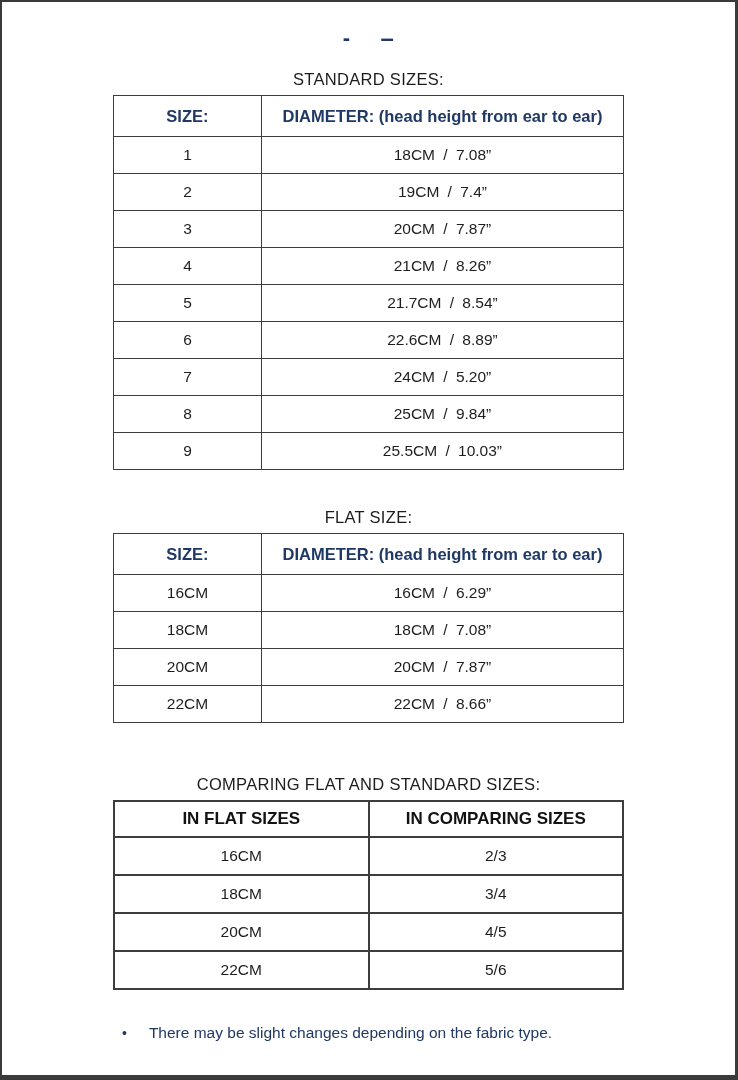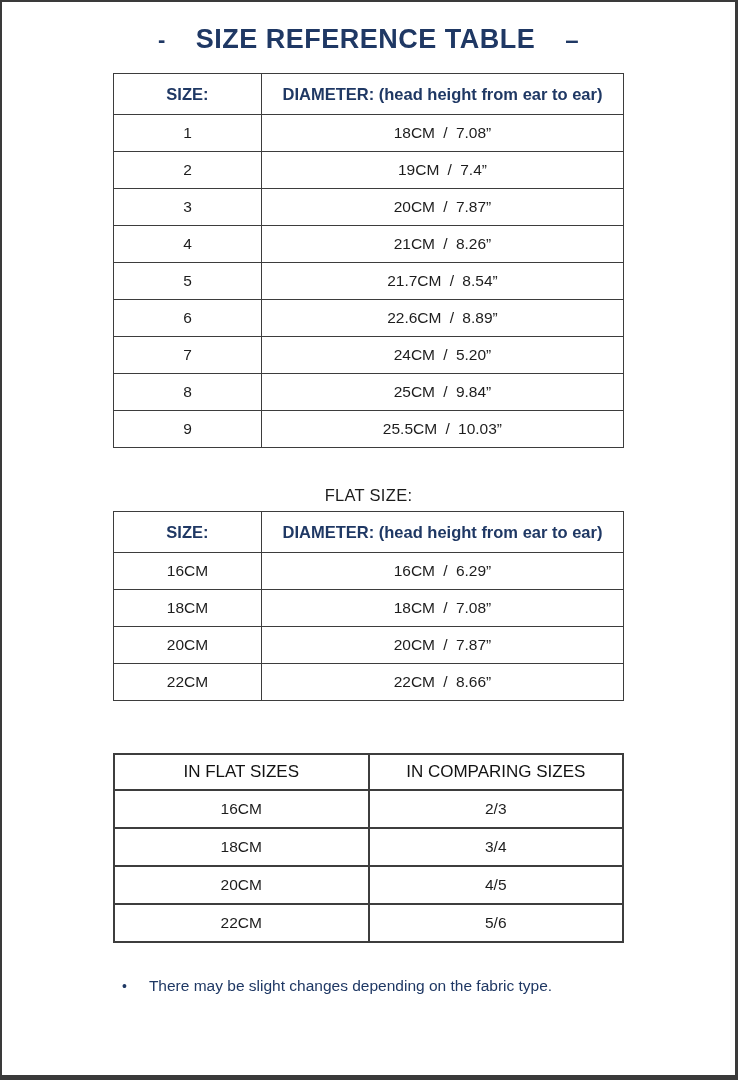"SIZE REFERENCE TABLE" span.title-text { html: <span>SIZE REFERENCE TABLE</span> -> none }
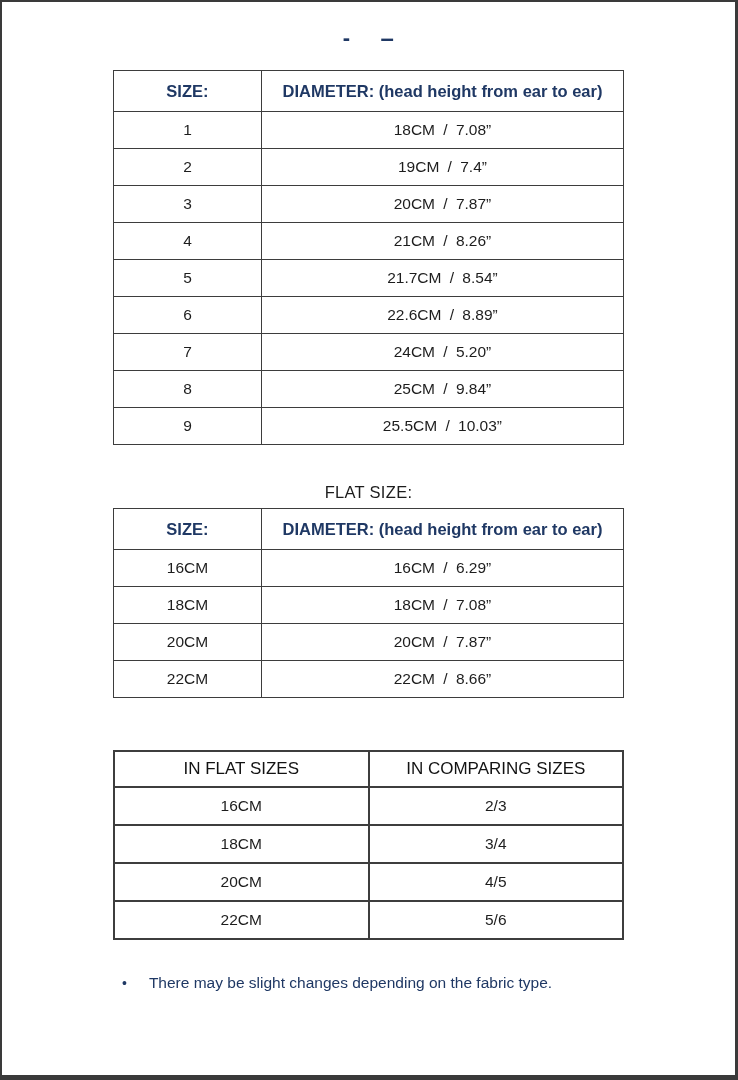"STANDARD SIZES:" div.section-label { html: none -> <div>STANDARD SIZES:</div> }
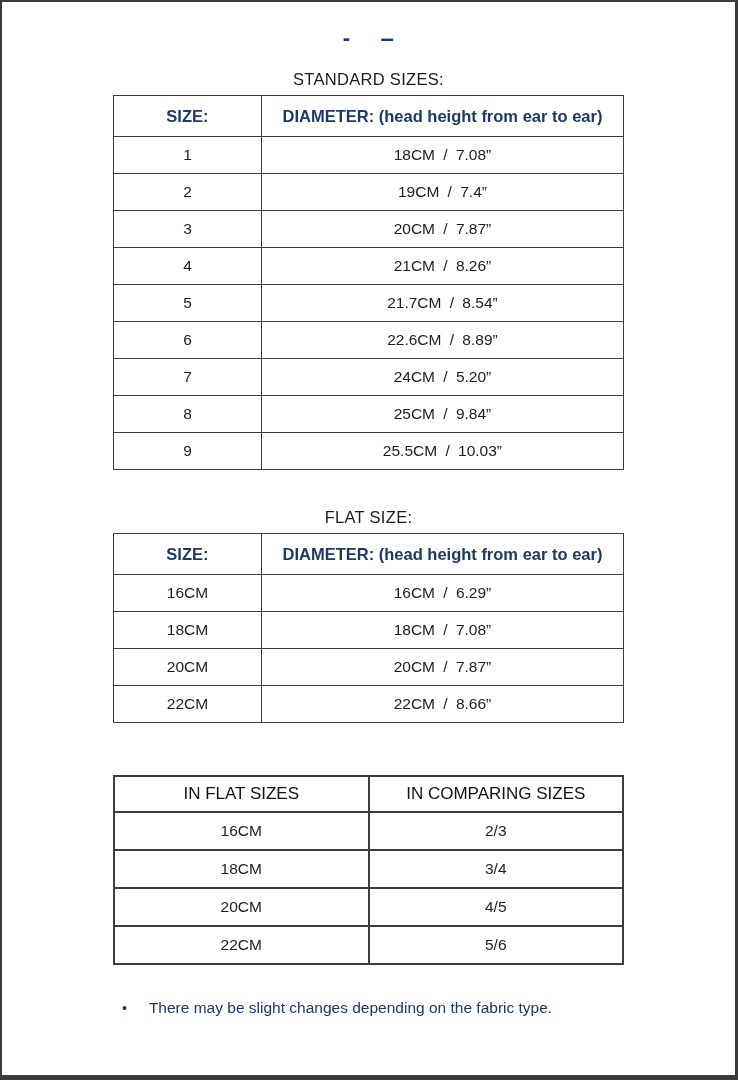"COMPARING FLAT AND STANDARD SIZES:" div.section-label { html: none -> <div>COMPARING FLAT AND STANDARD SIZES:</div> }
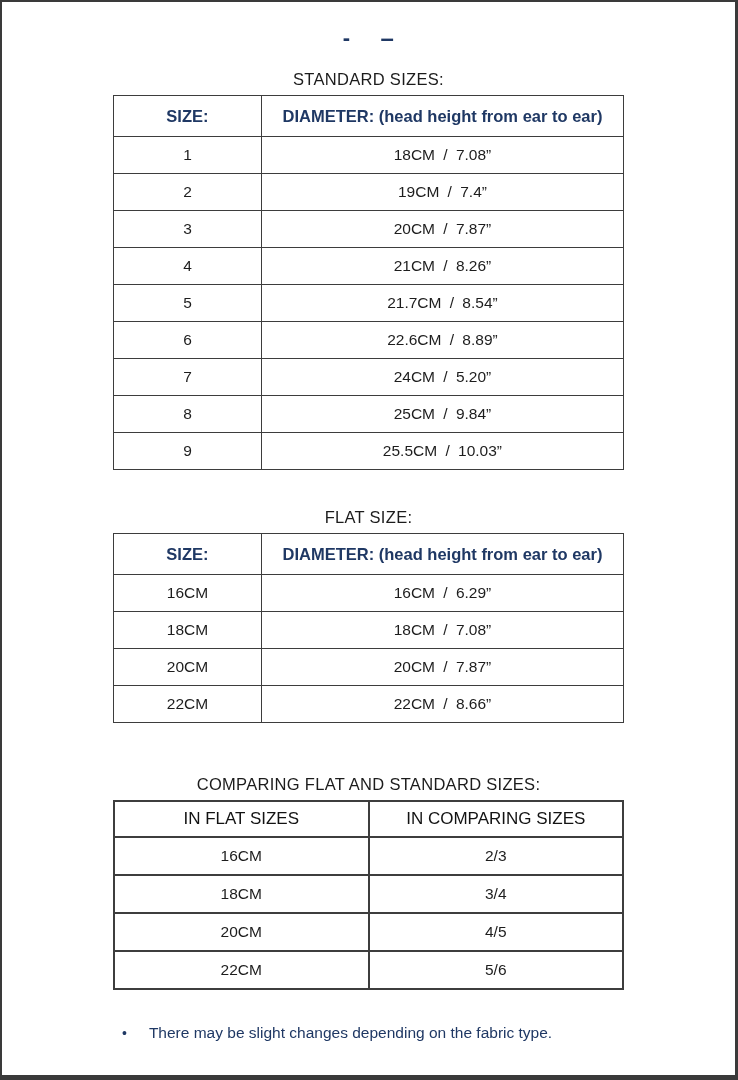"IN FLAT SIZES" .compare-table th { font-weight: normal -> bold }
